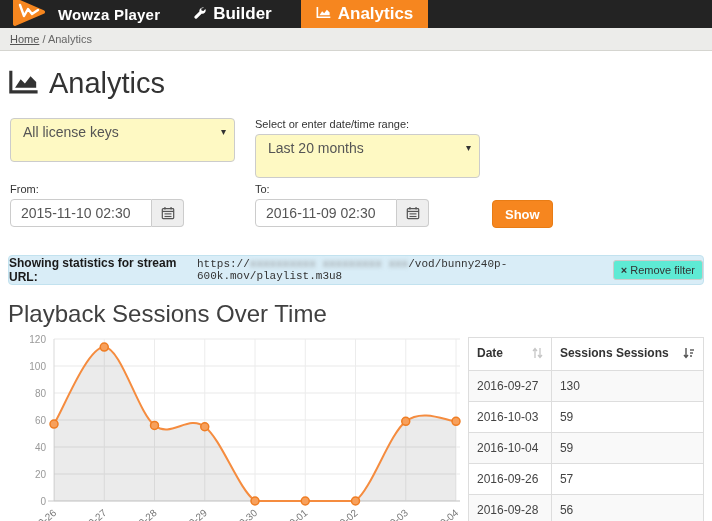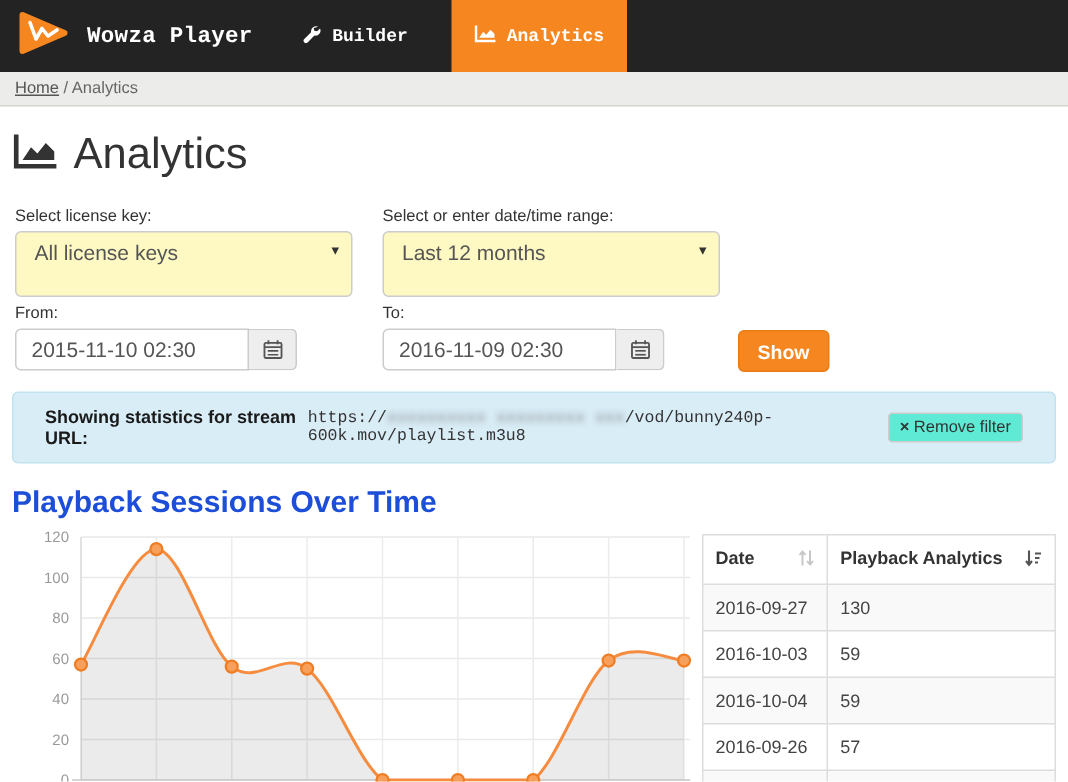"Wowza Player" .navbar { font-family: Liberation Mono, monospace -> none; height: 48px -> 28px }
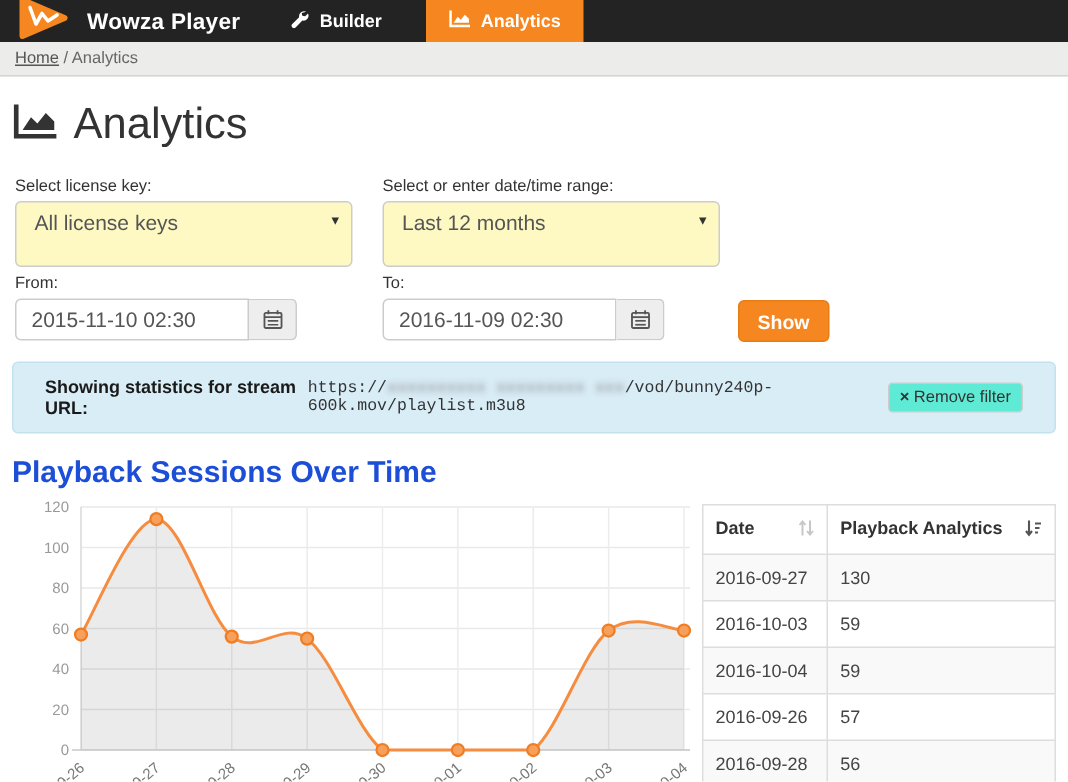"Builder" .nav-tab { font-size: 12px -> 17px }
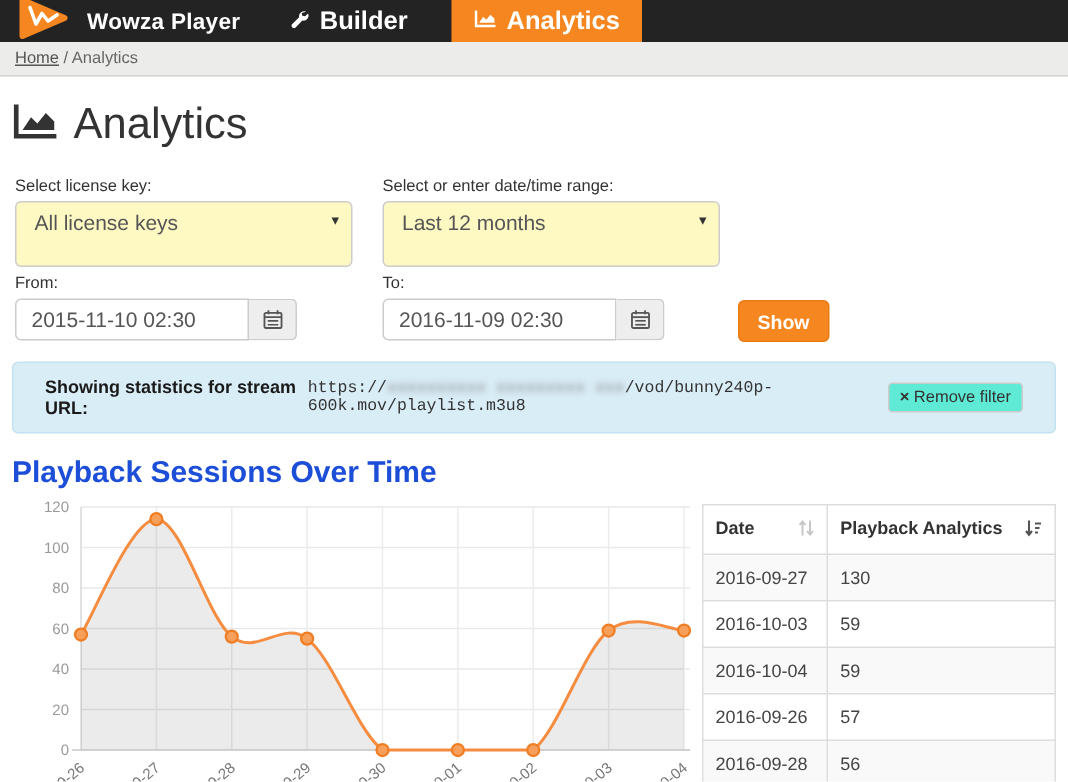"Select license key:" div.f-label { html: <div>Select license key:</div> -> none }
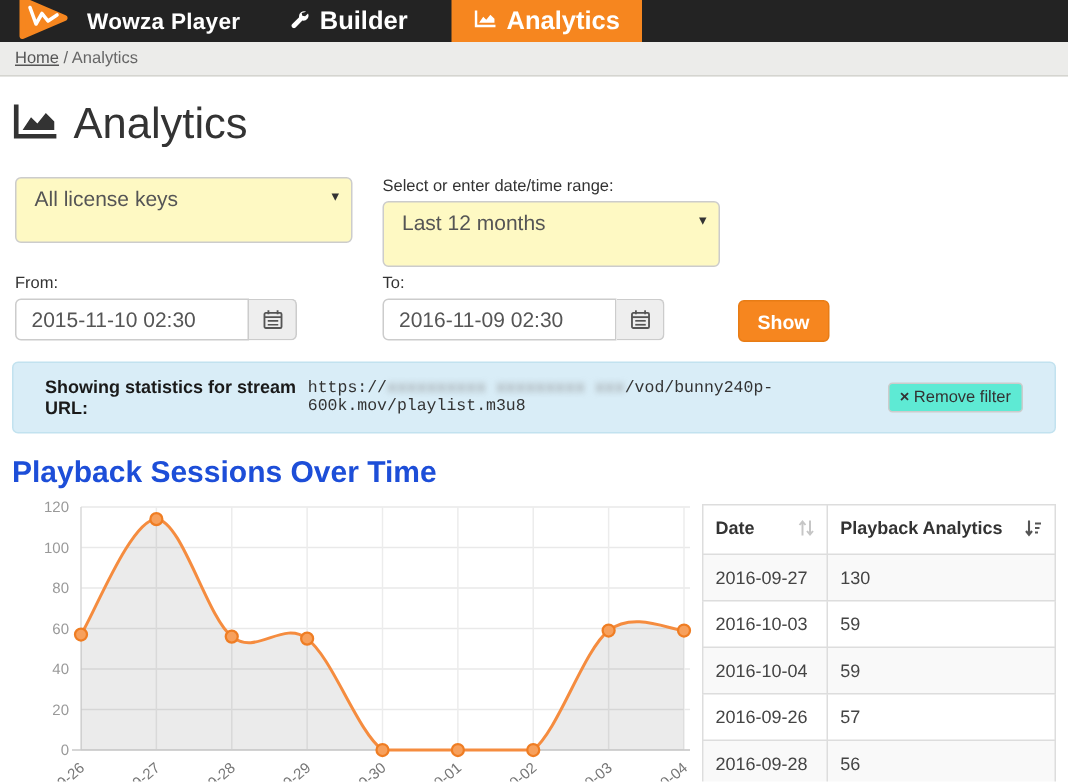"Last 12 months" span { text: 12 -> 20 }
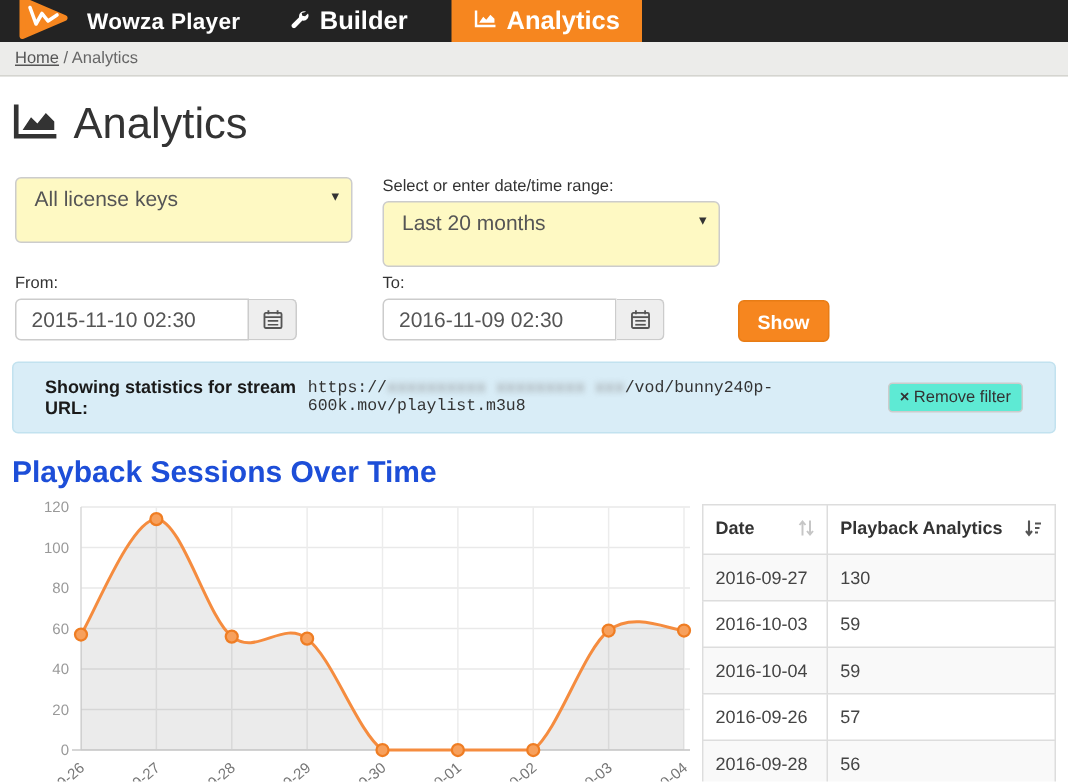"2015-11-10 02:30" .text-input { width: 156px -> 142px }
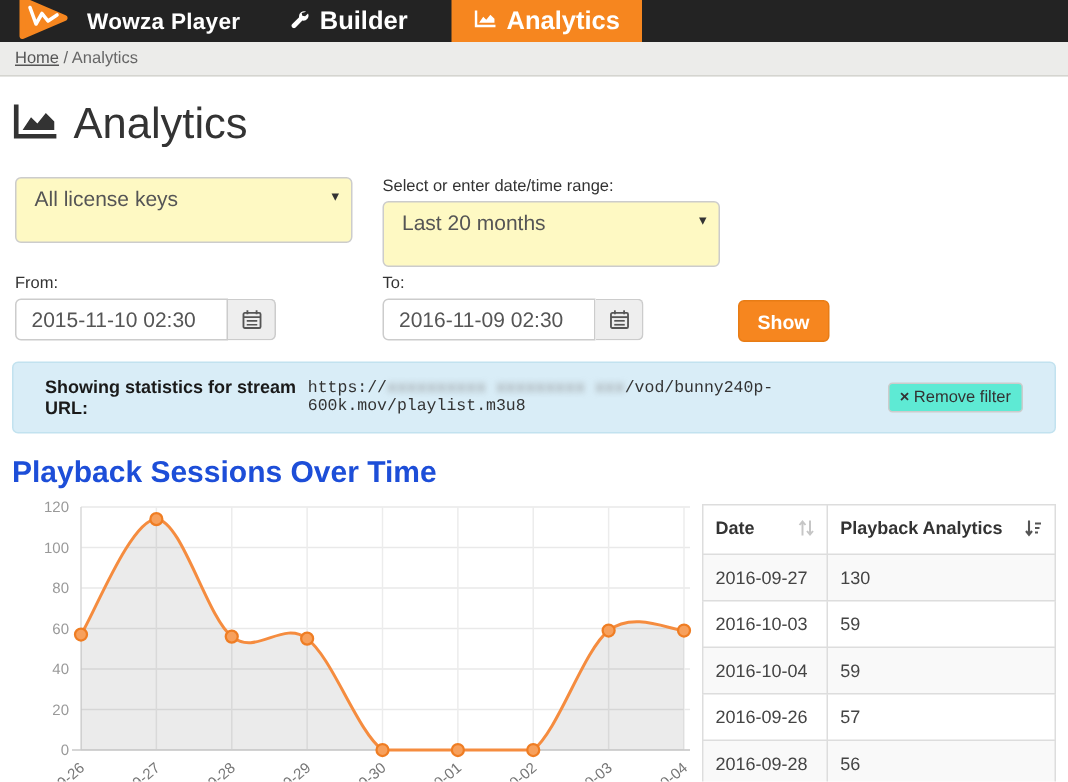"Showing statistics for stream URL:" .notice { height: 48px -> 30px; margin-top: 13px -> 27px; padding: 0 21px -> 0 0 }
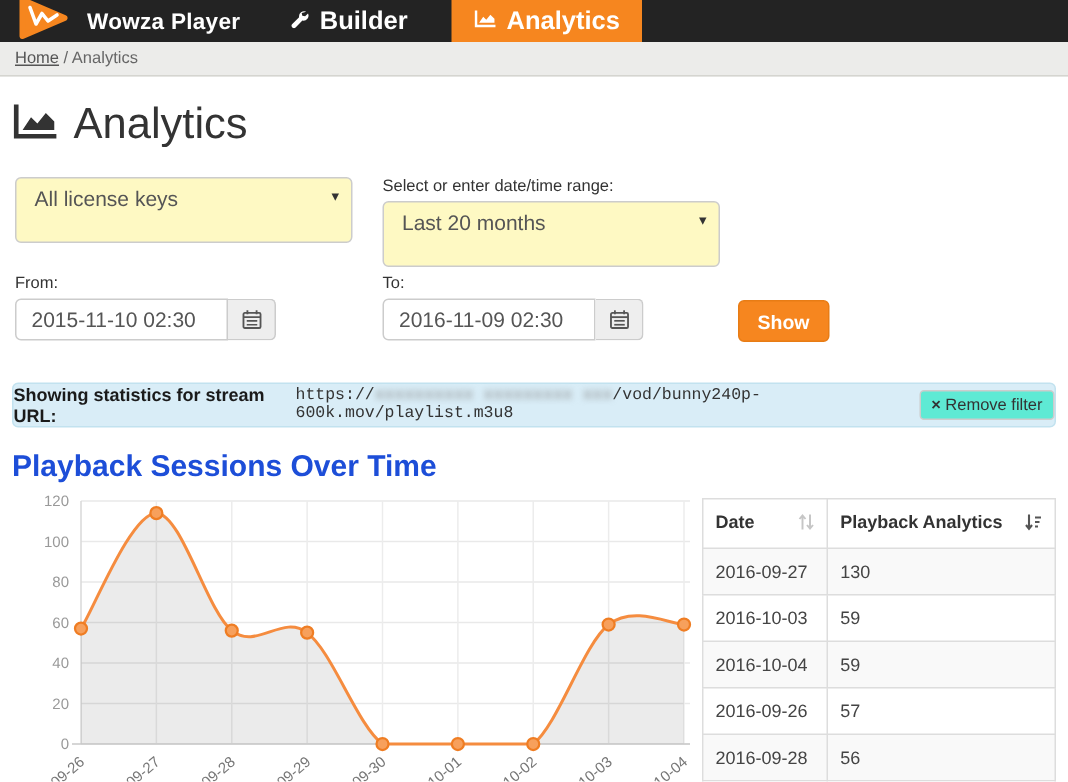"Playback Sessions Over Time" .section-title { color: #1d4ed8 -> #404040; font-size: 20px -> 24px; font-weight: 700 -> 400 }
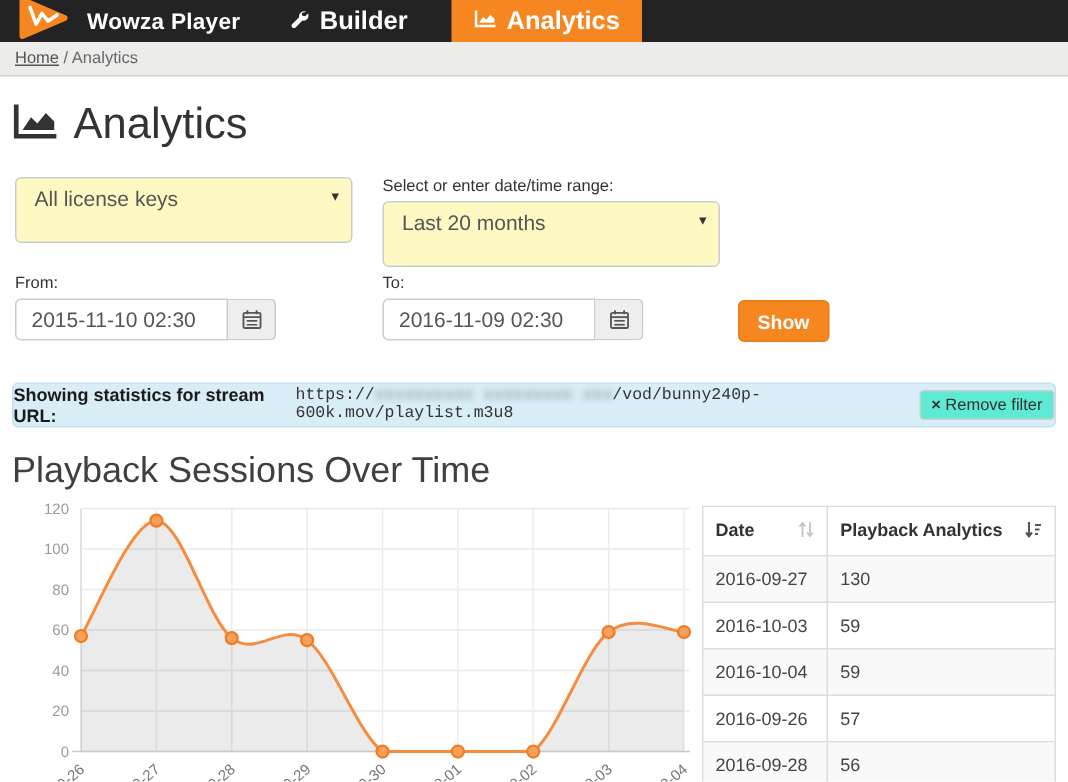"Playback Analytics" span { text: Playback Analytics -> Sessions Sessions }
